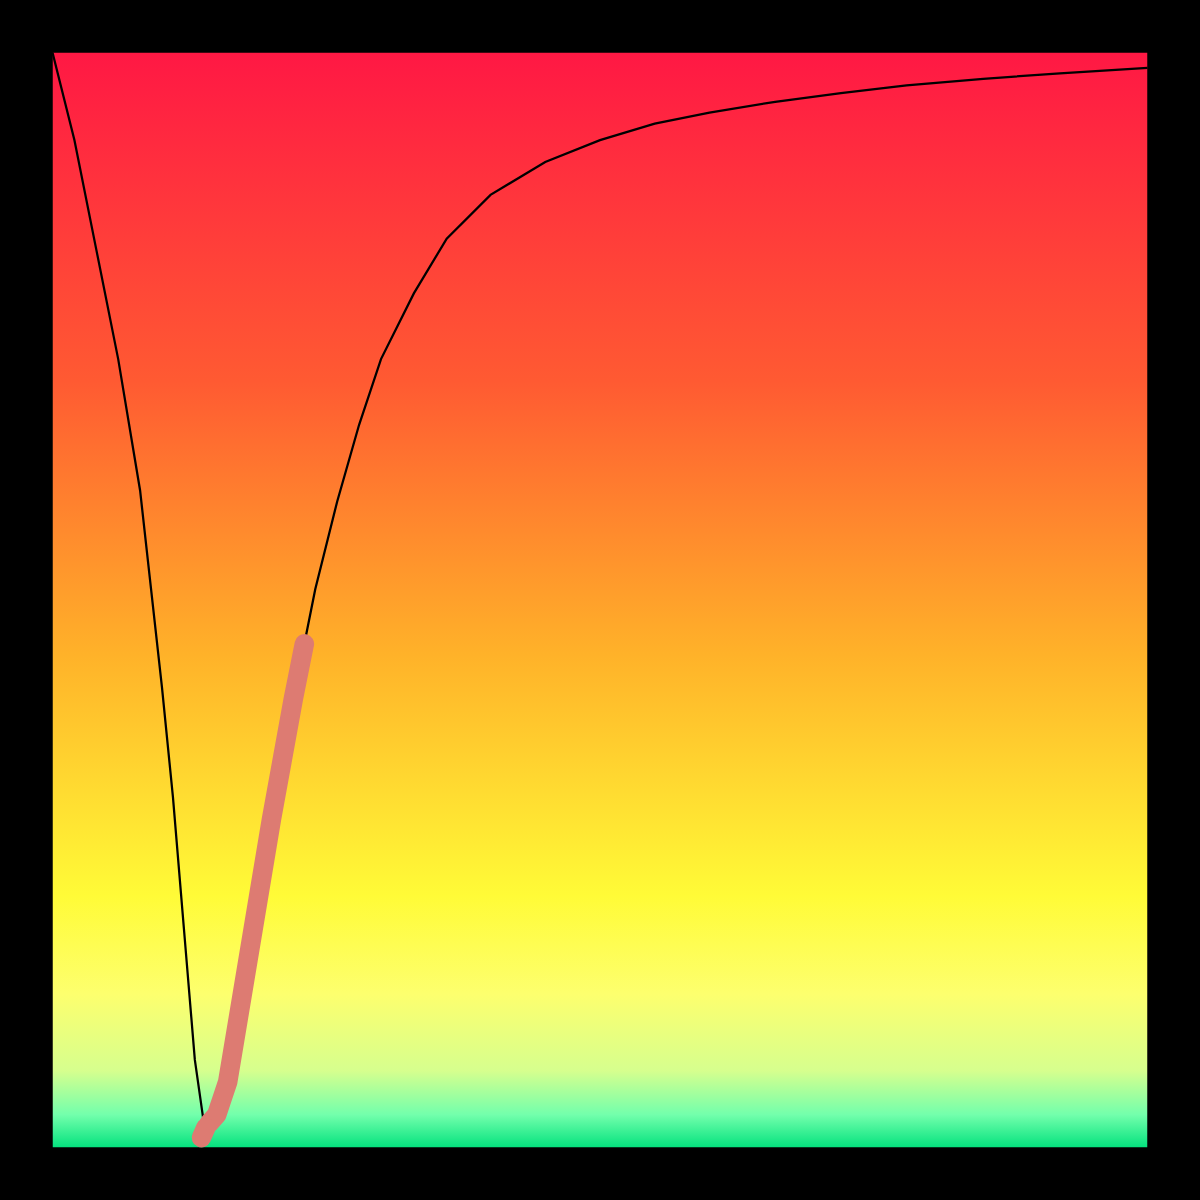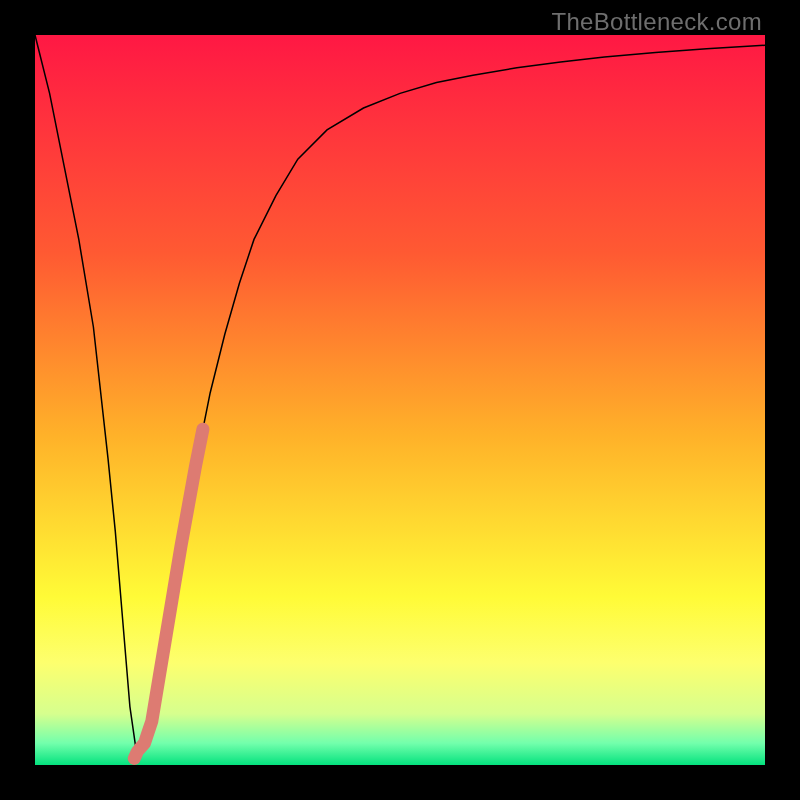"TheBottleneck.com" div.watermark { html: <div>TheBottleneck.com</div> -> none }
